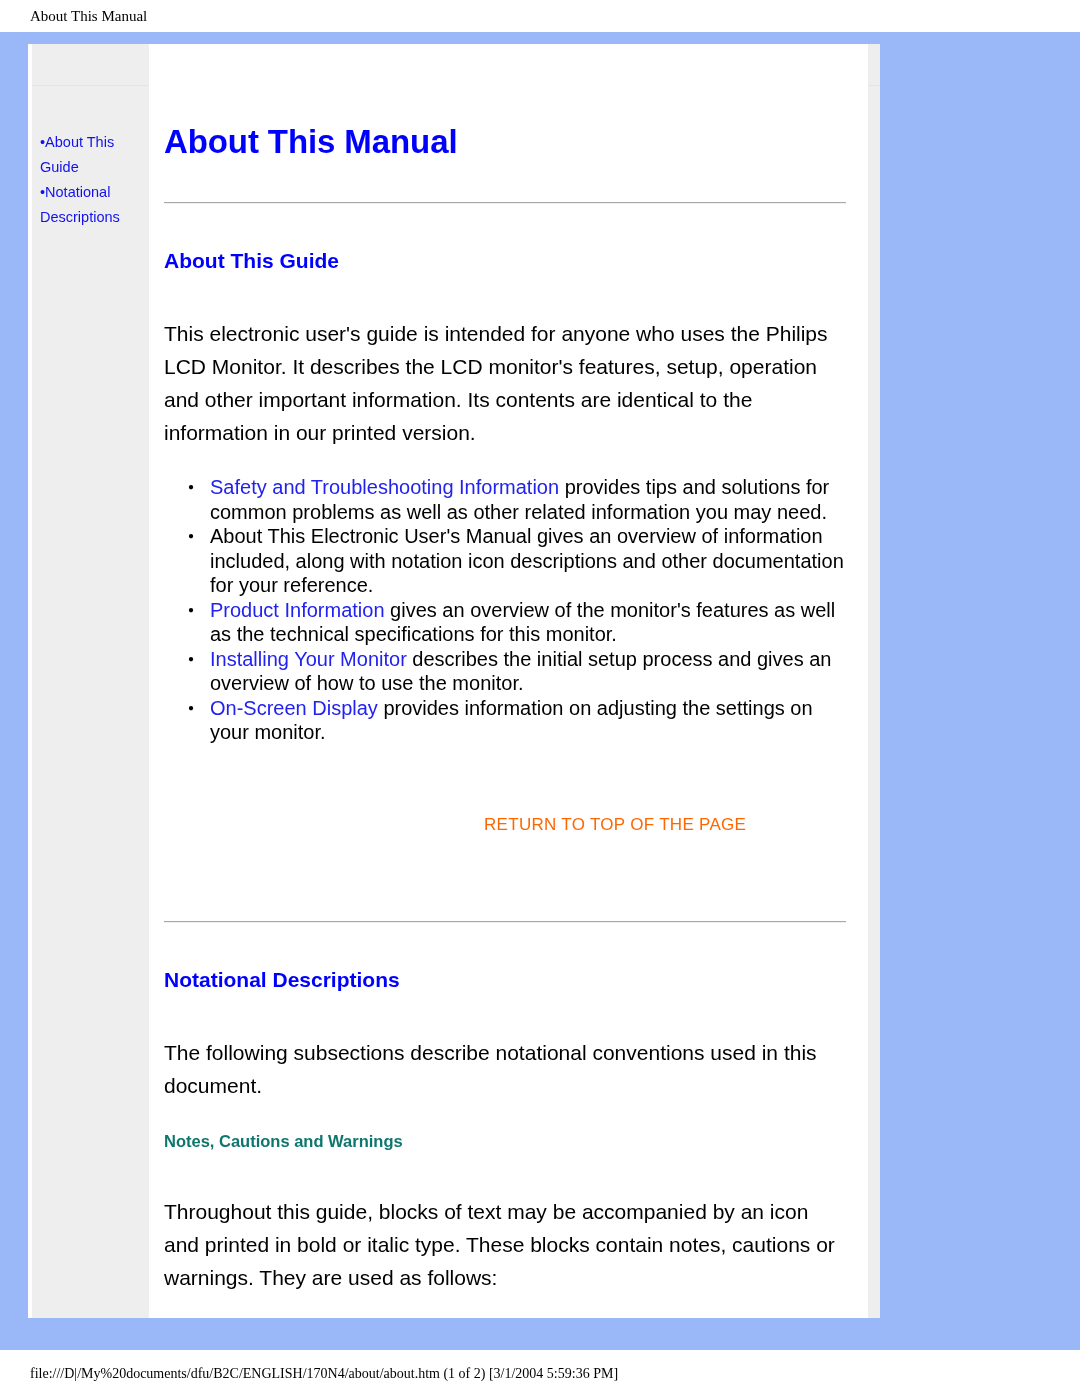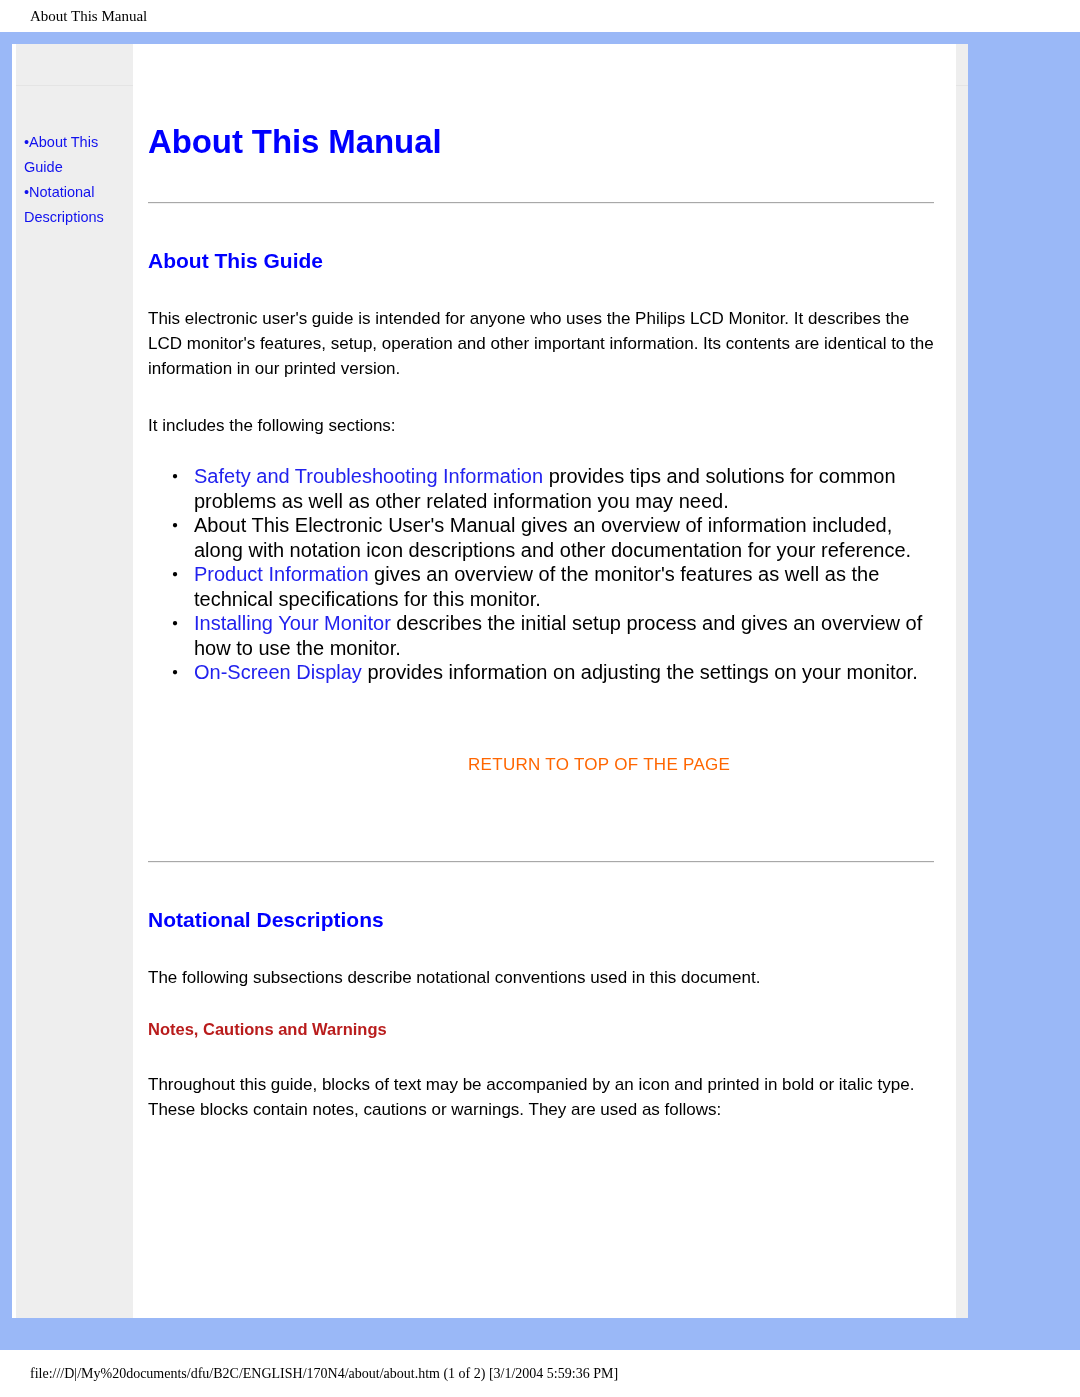"•About This Guide" .frame-inner { left: 12px -> 28px; width: 956px -> 852px }
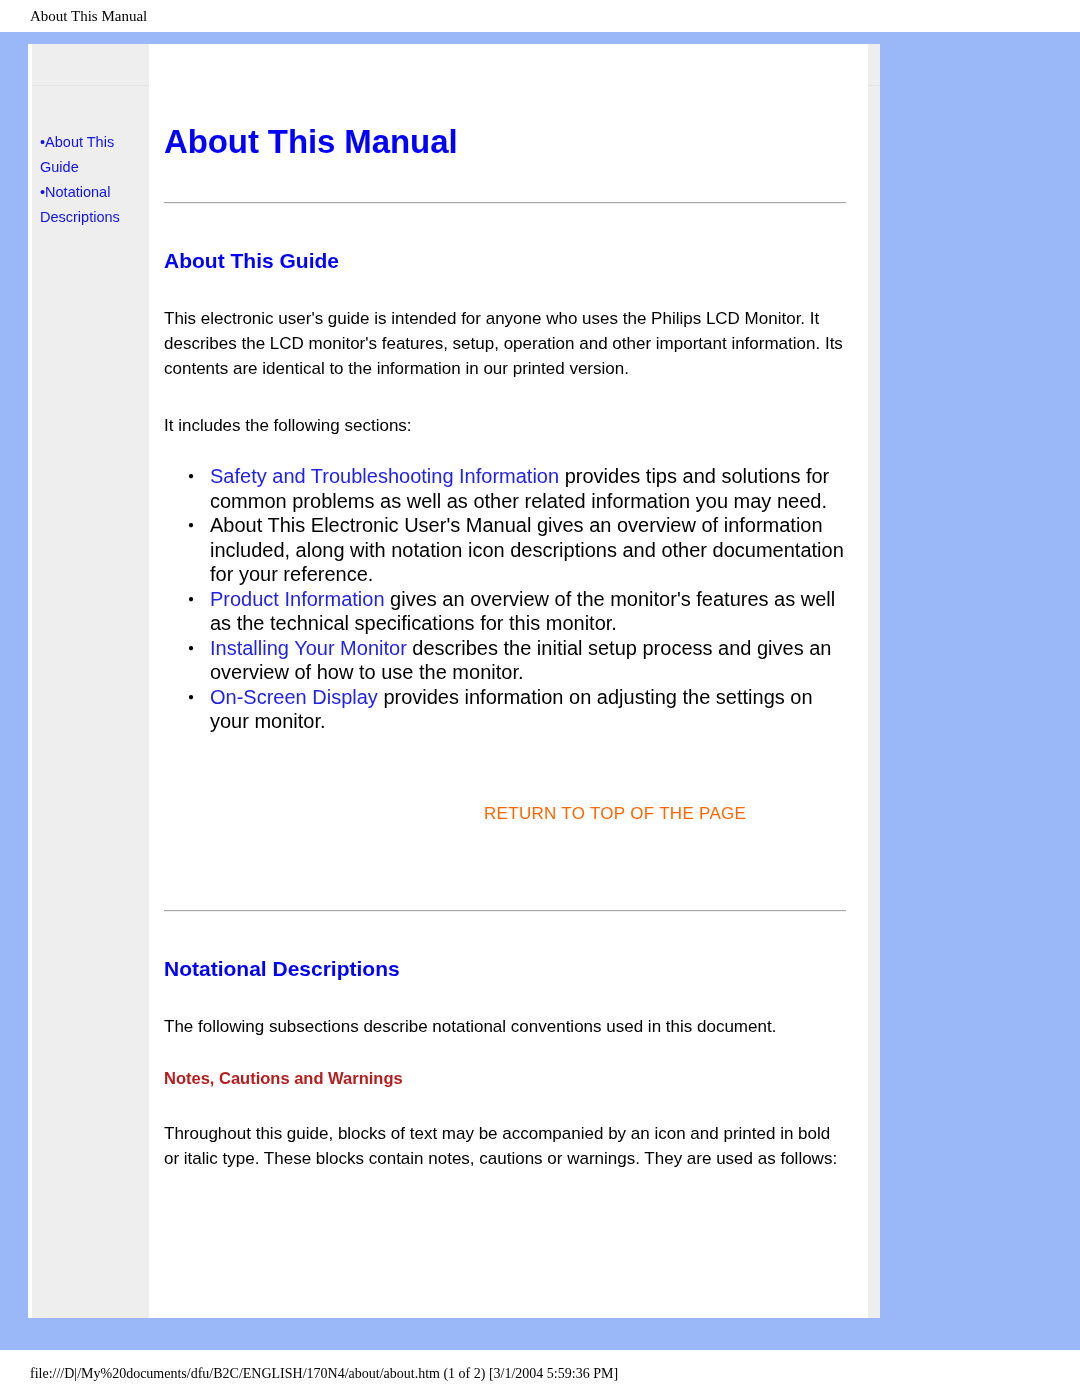"This electronic user's guide is" p.body { font-size: 17px -> 21px; line-height: 25px -> 33px; margin: 32px 0 0 0 -> 43px 0 0 0 }
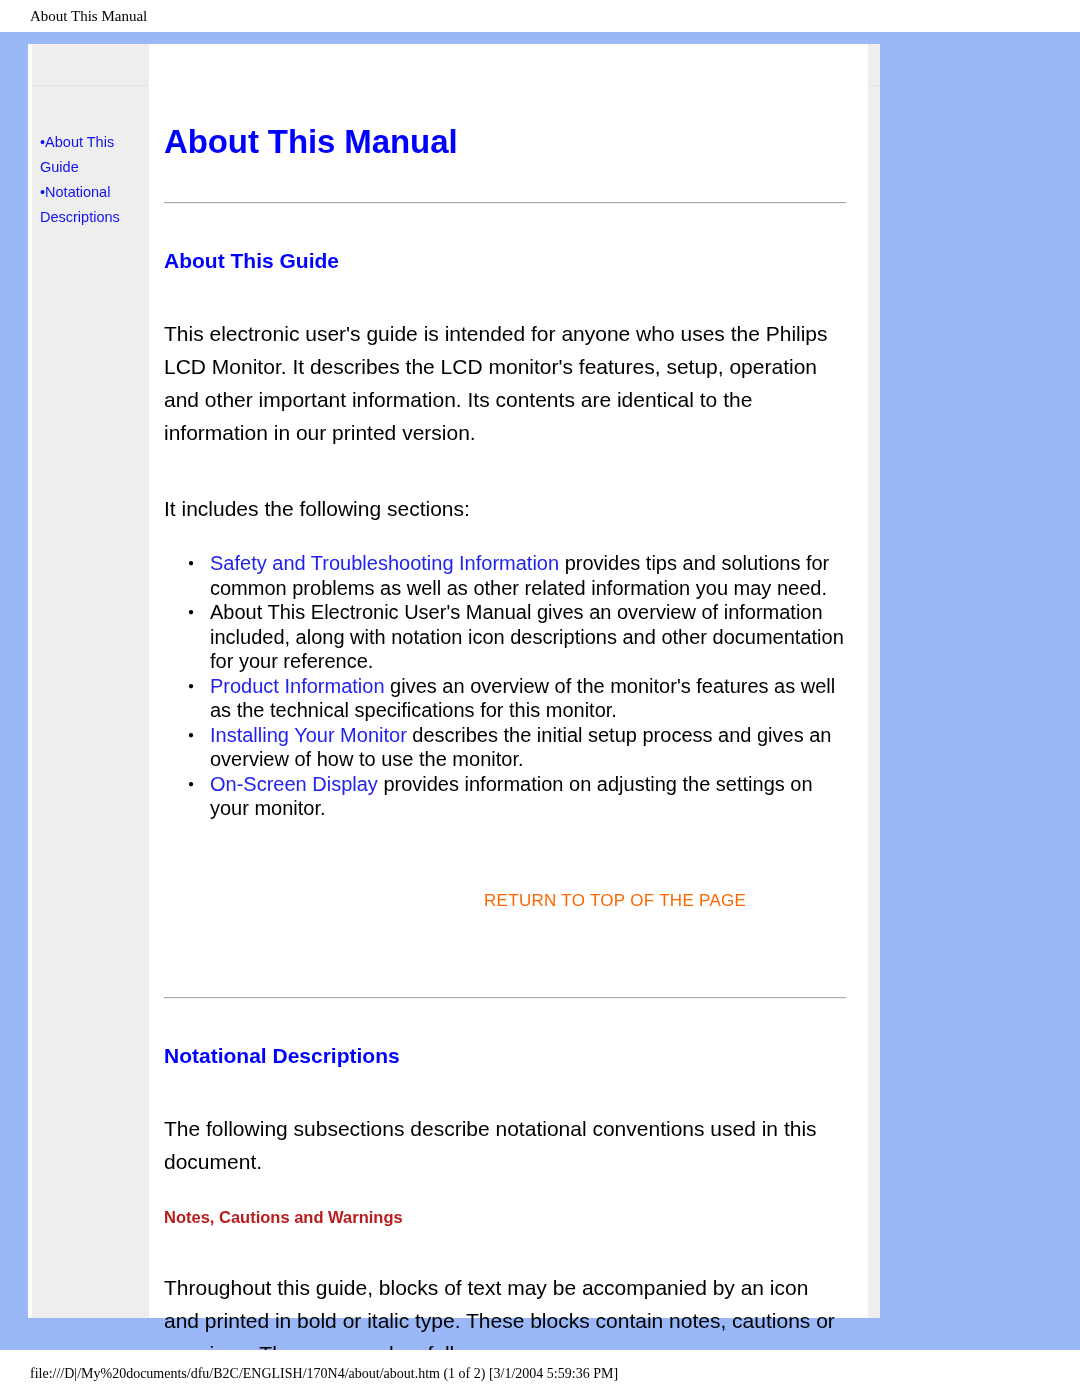"It includes the following sections:" p.body { html: <p>It includes the following sections:</p> -> none }
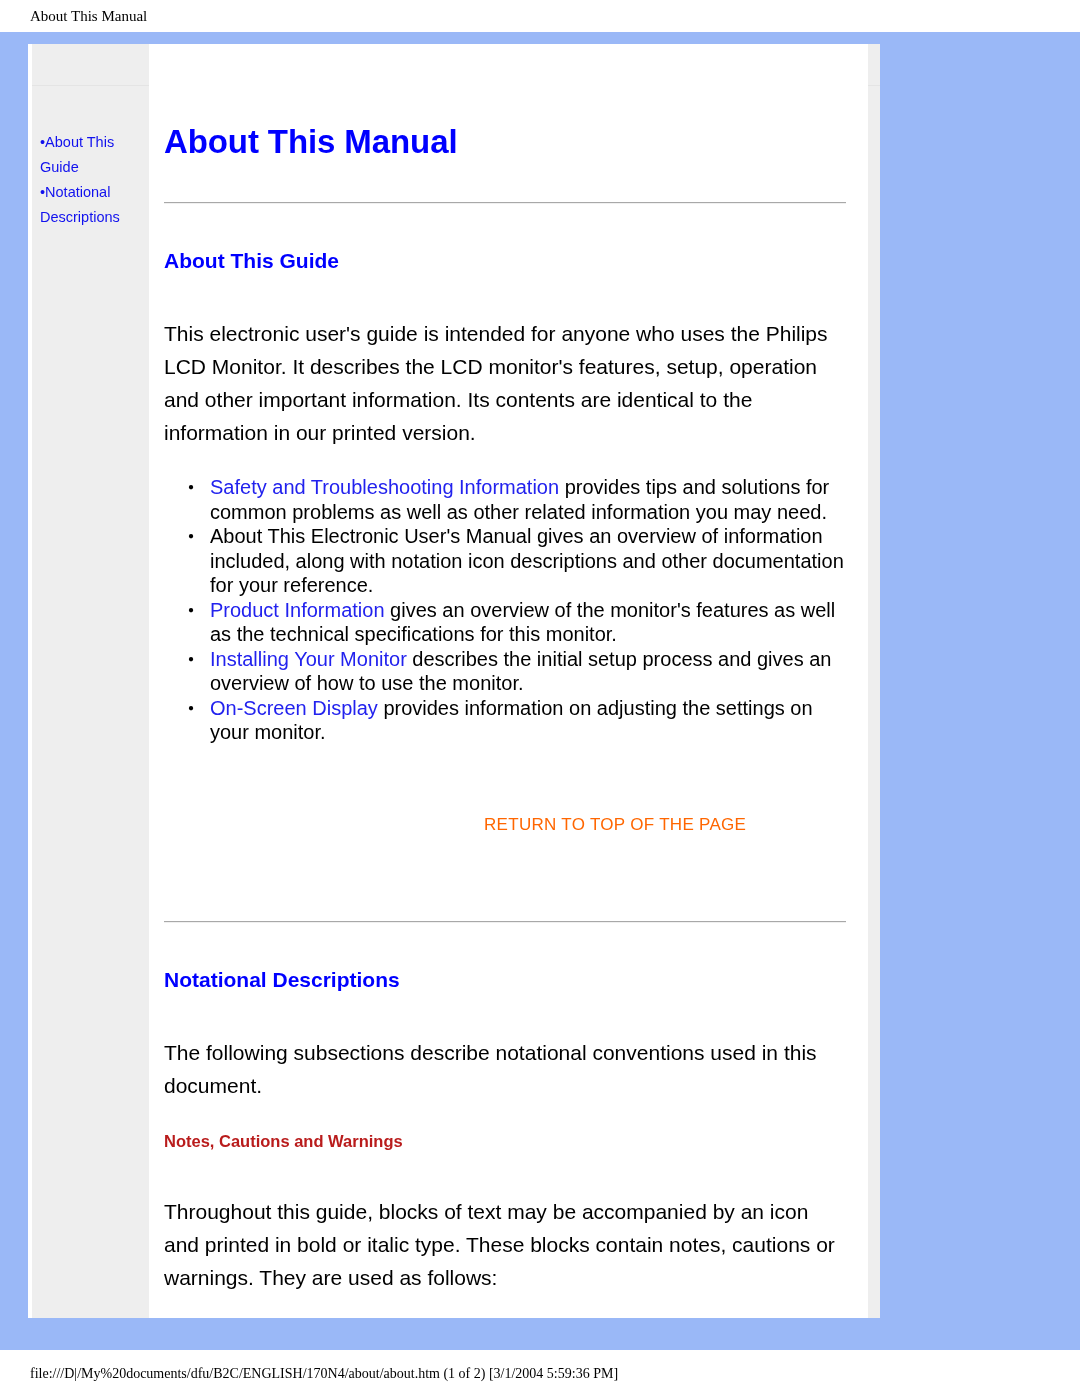"Notes, Cautions and Warnings" h3.sub-title { color: #b91c1c -> #0f766e }
